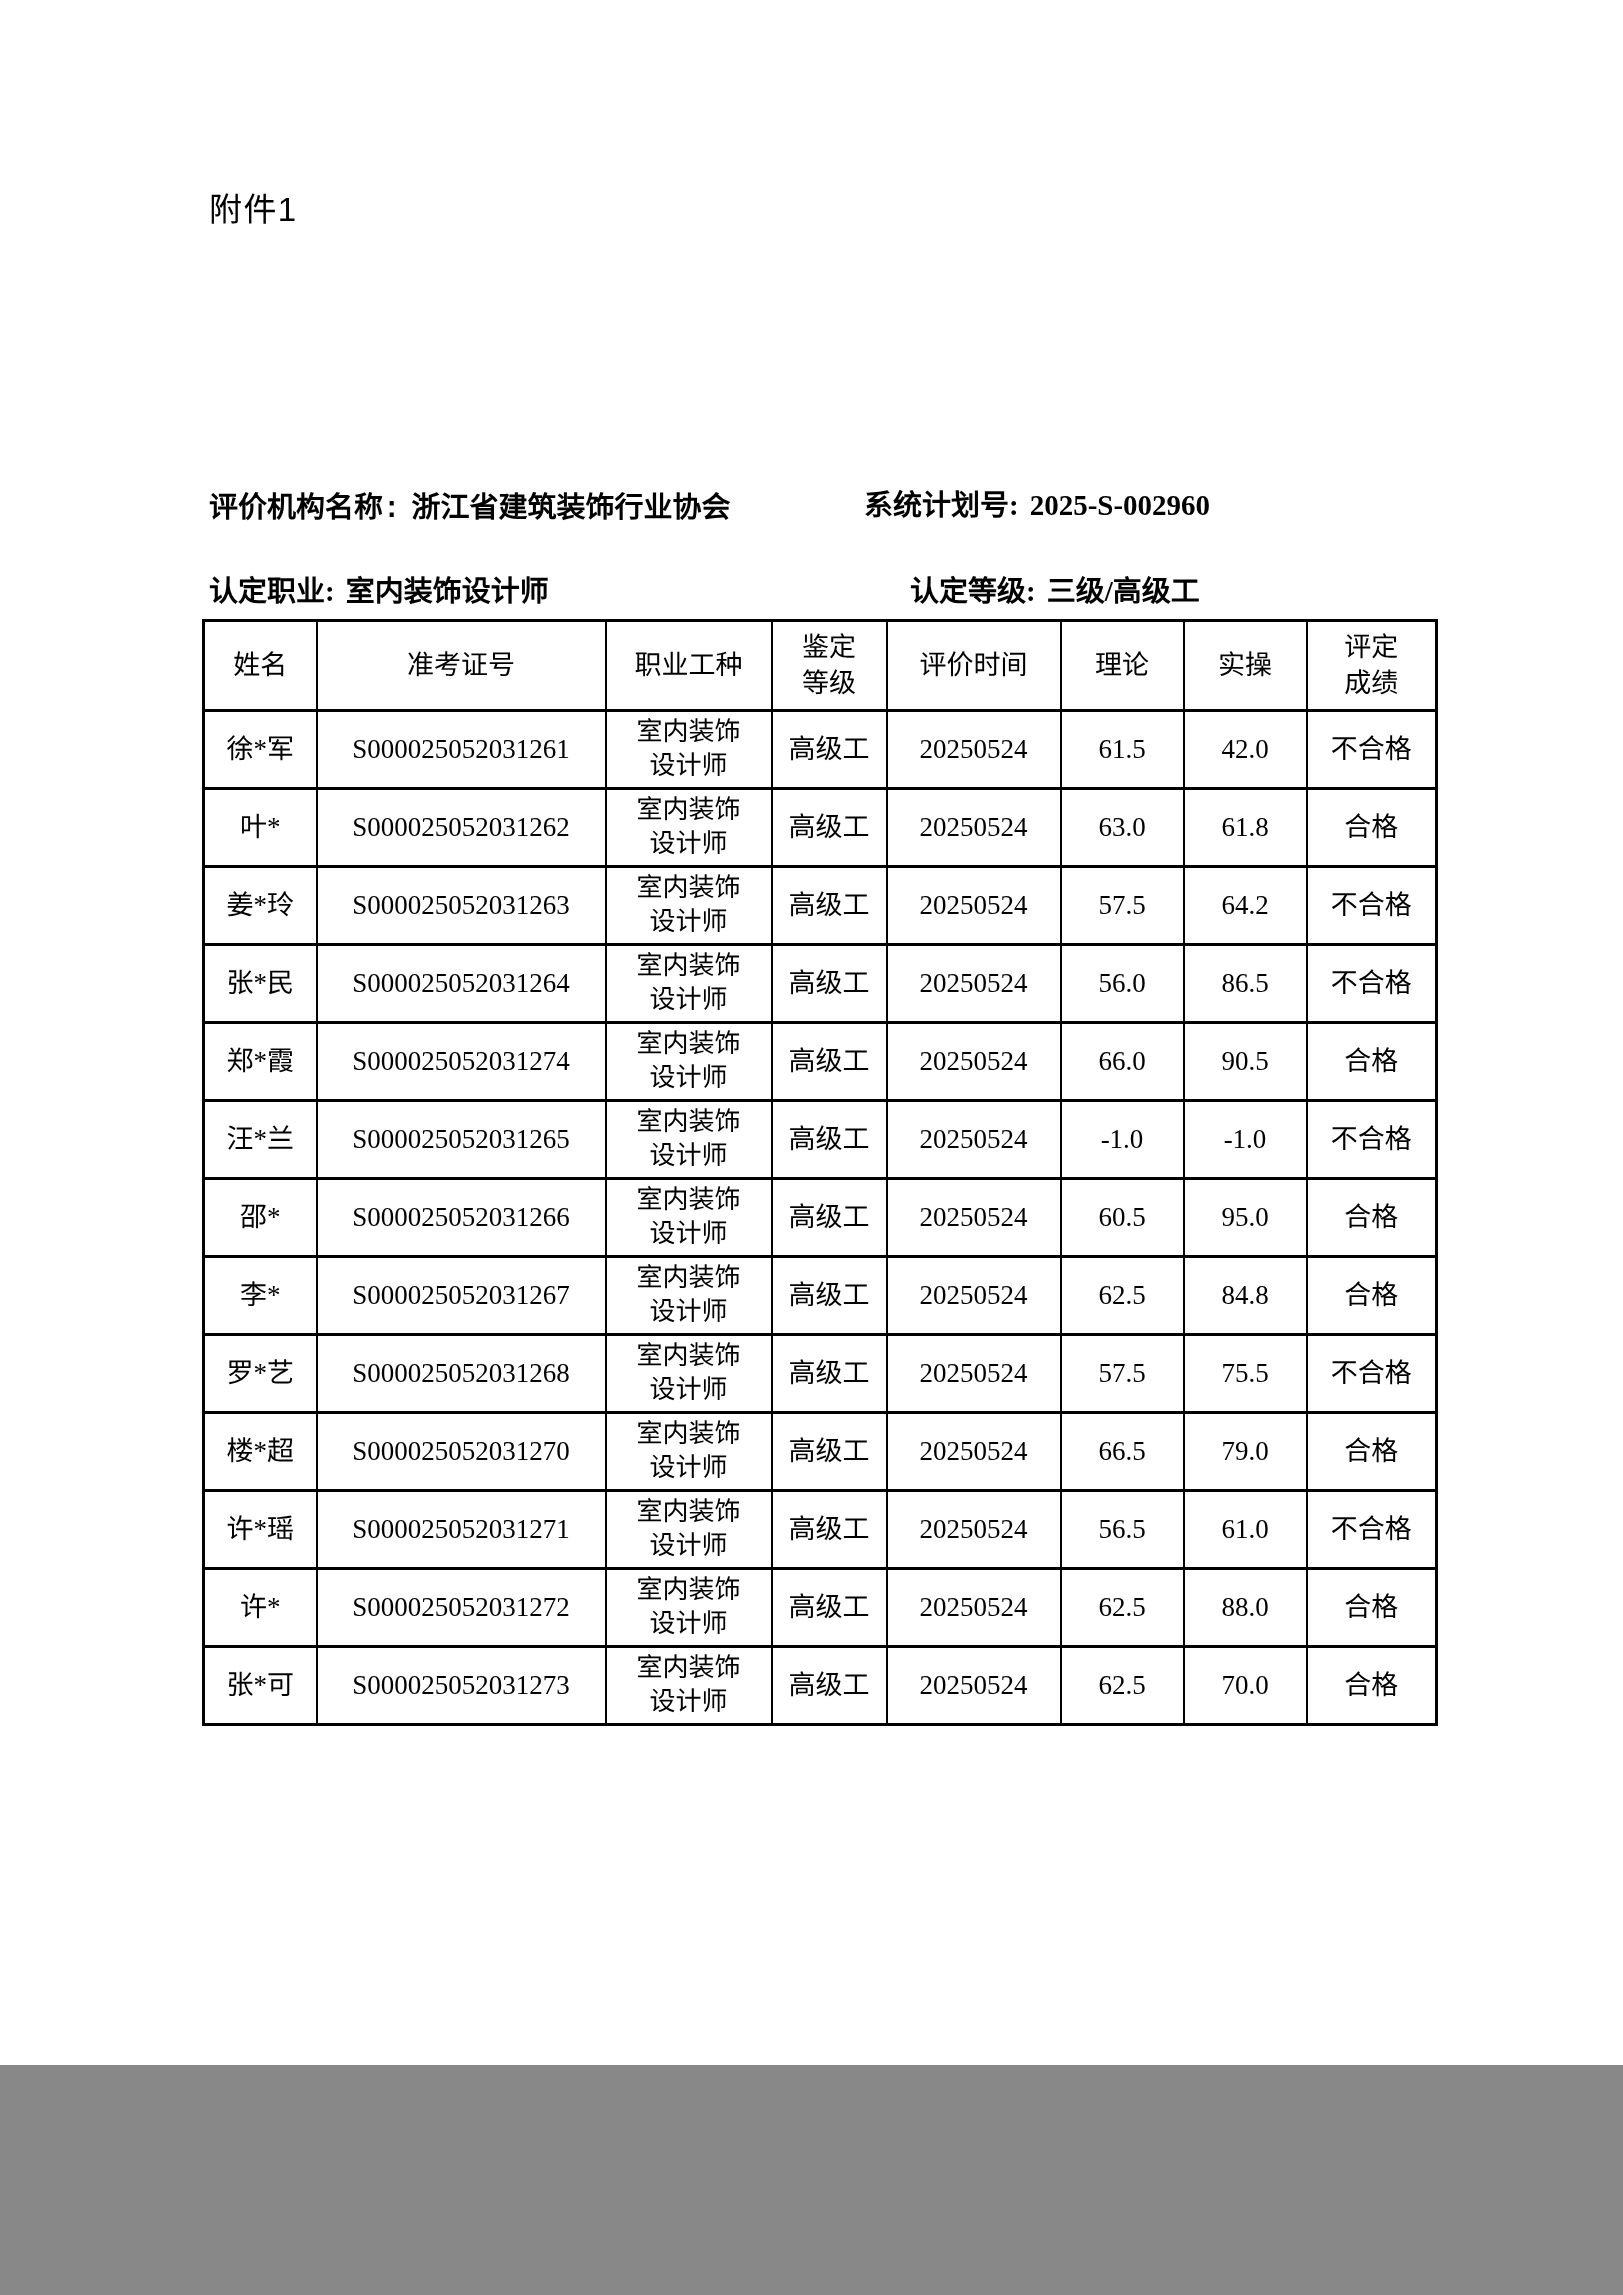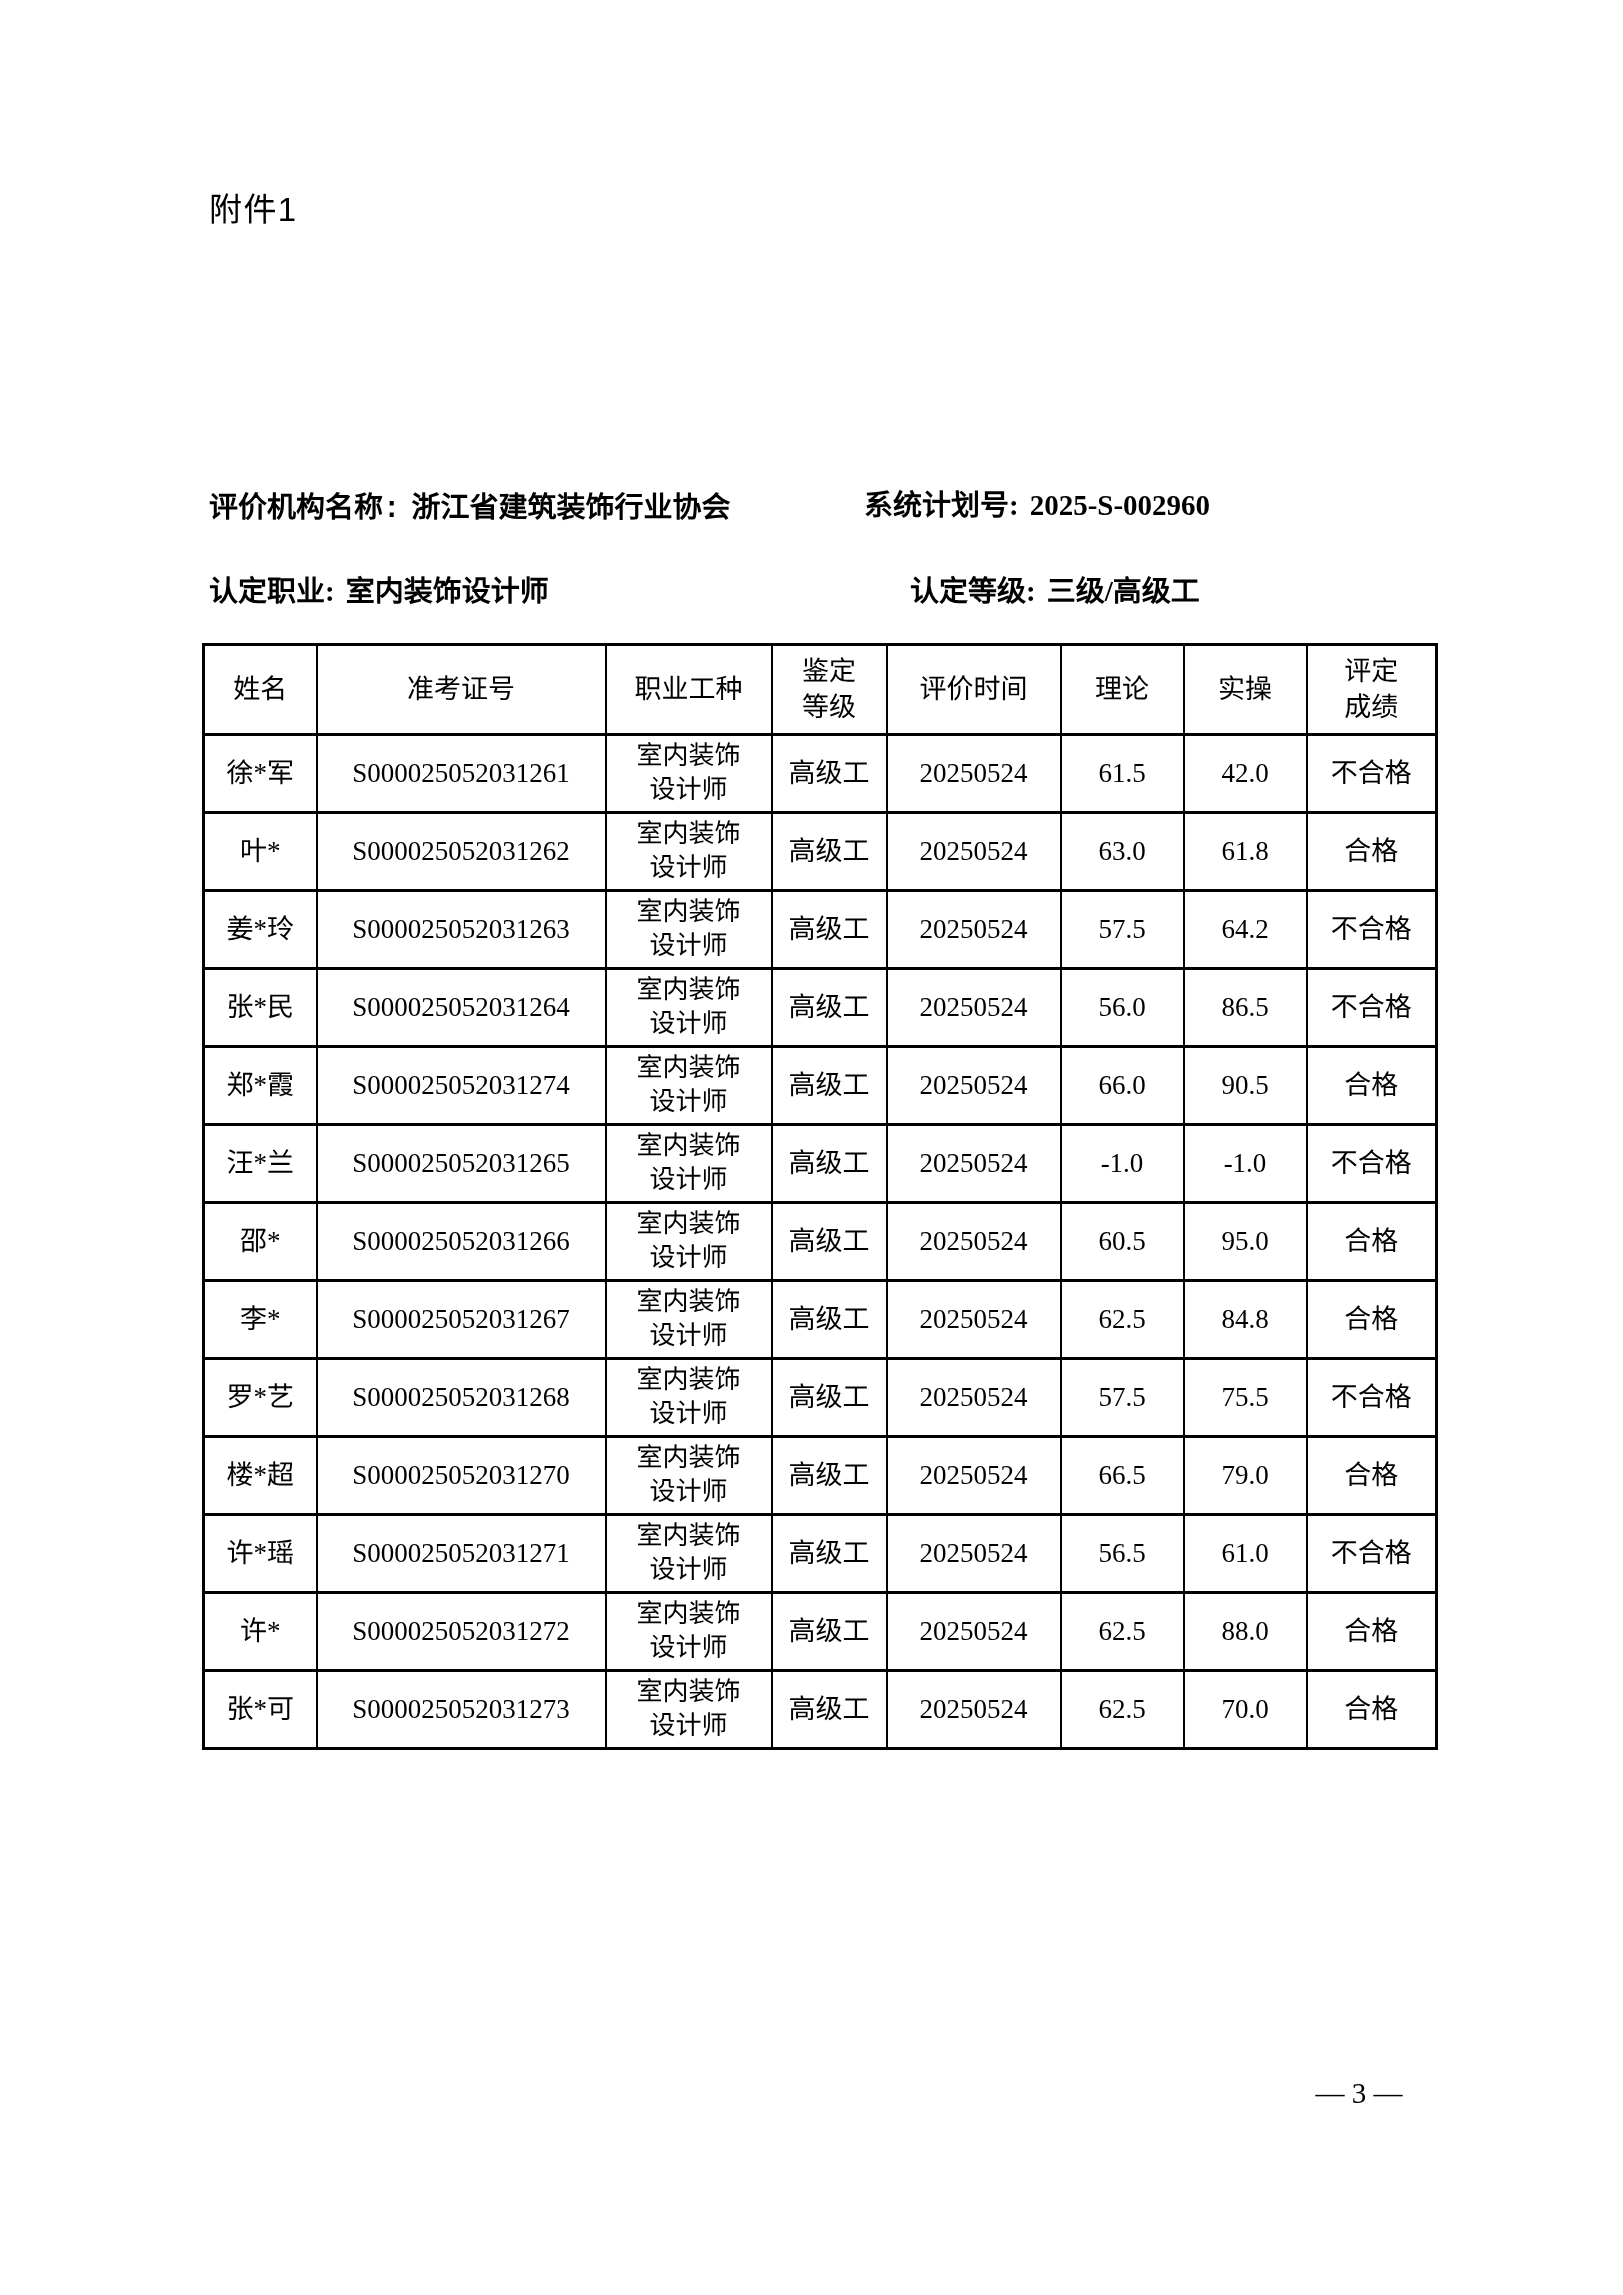"附件1" .page { height: 2295px -> 2065px }
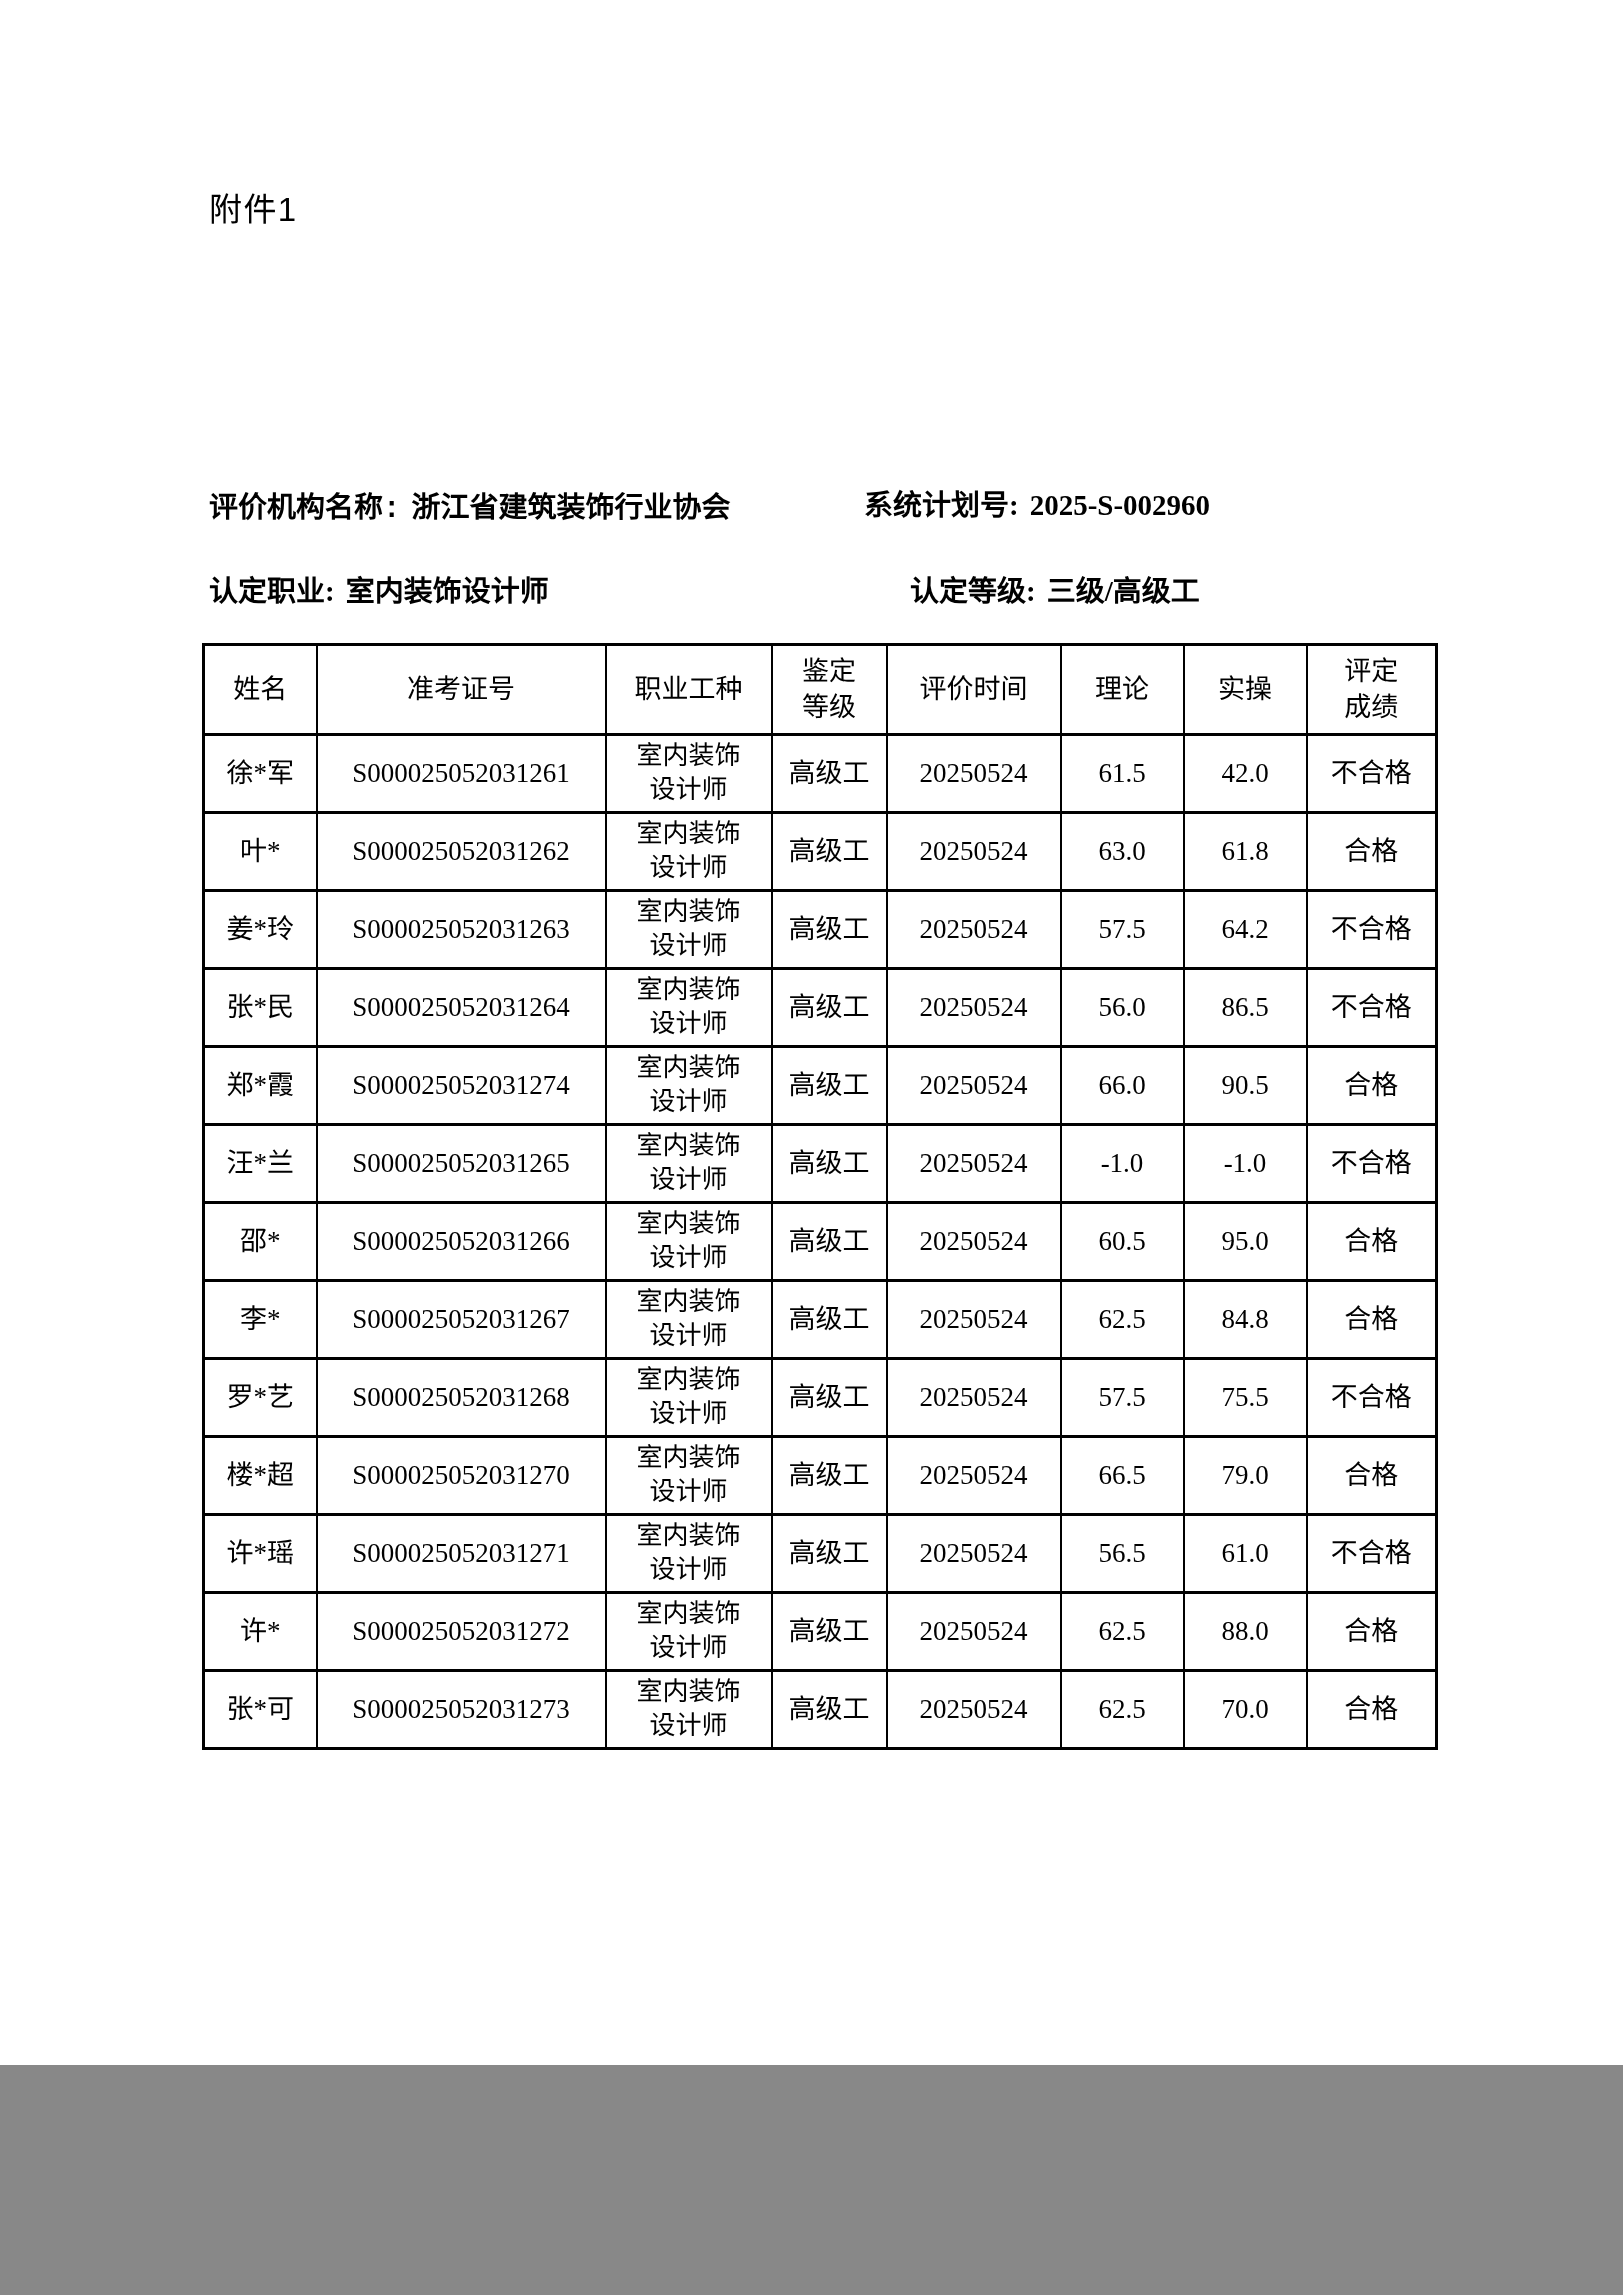"姓名" .score-table { margin-top: 24px -> none }
